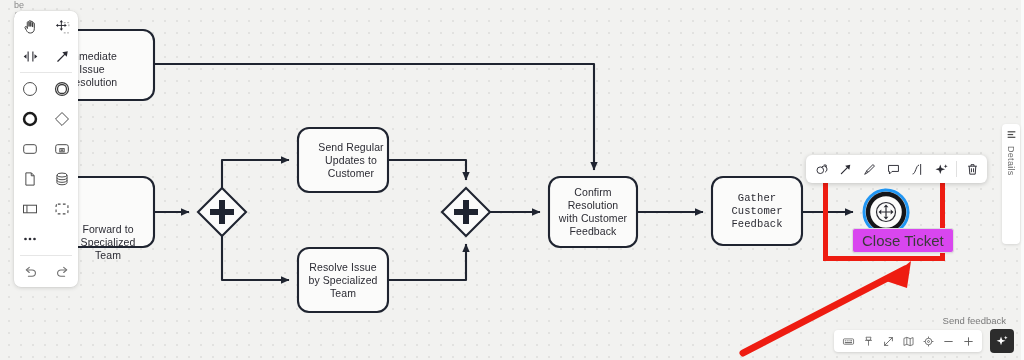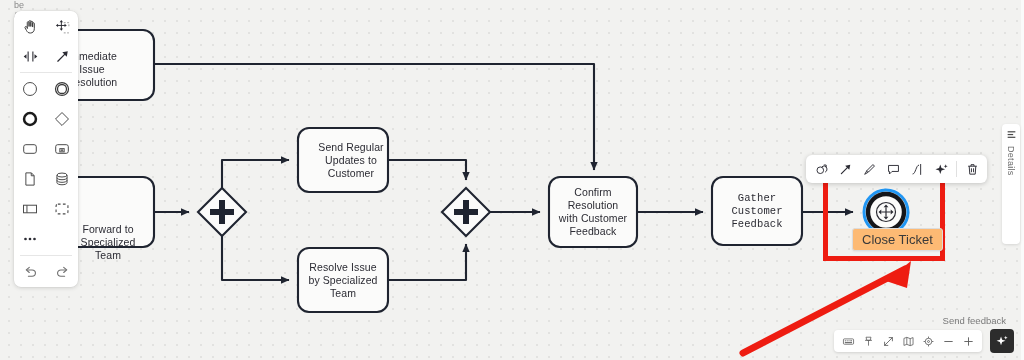"Close Ticket" #end-tooltip { background: #fdba74 -> #d946ef; font-size: 13px -> 15px }
